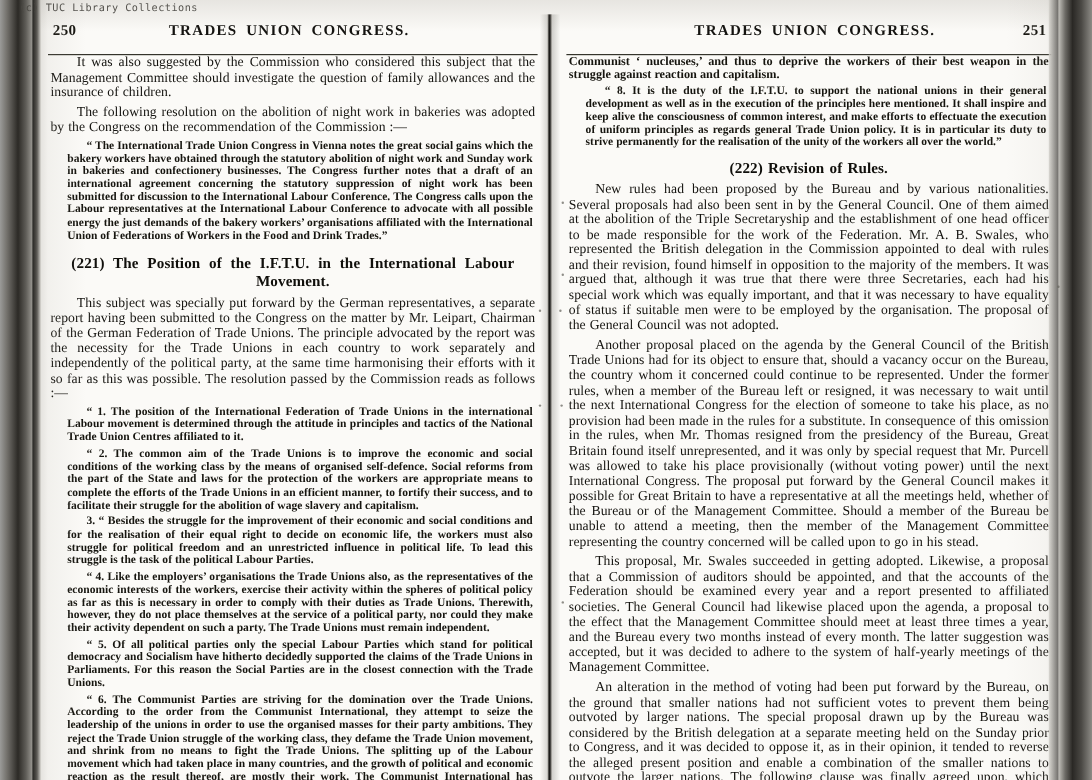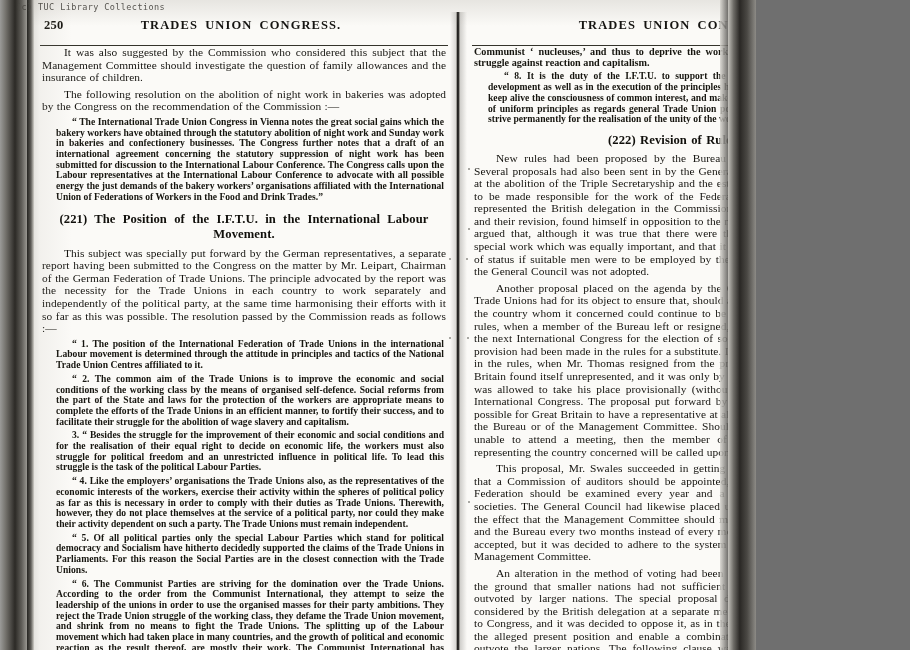"(c) TUC Library Collections" #page { width: 756px -> 910px }
